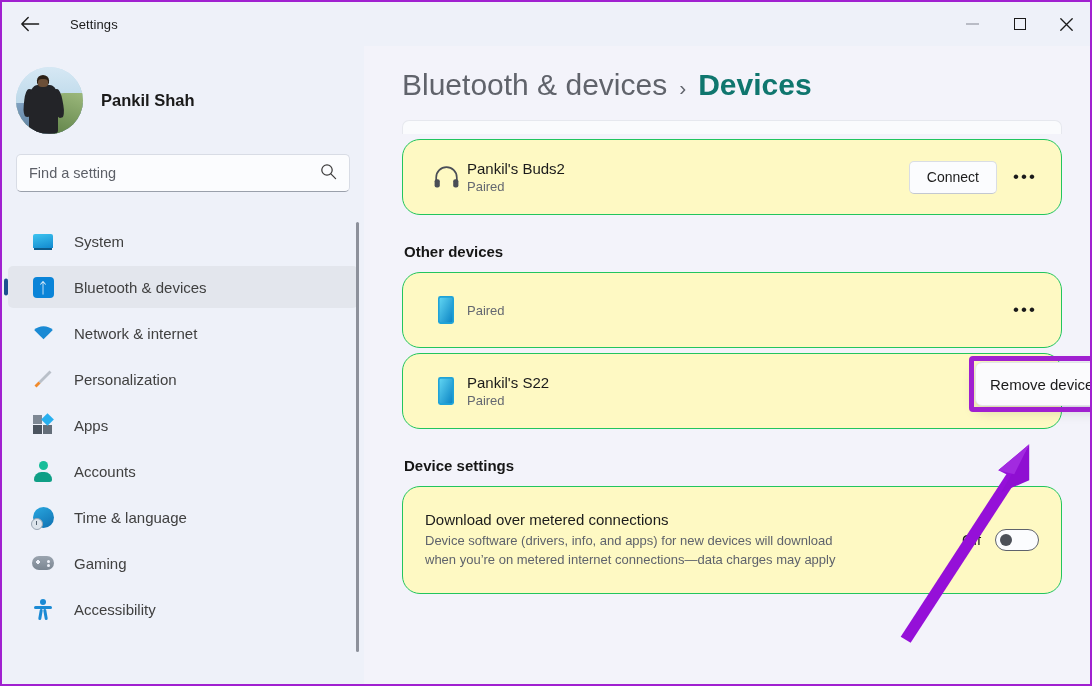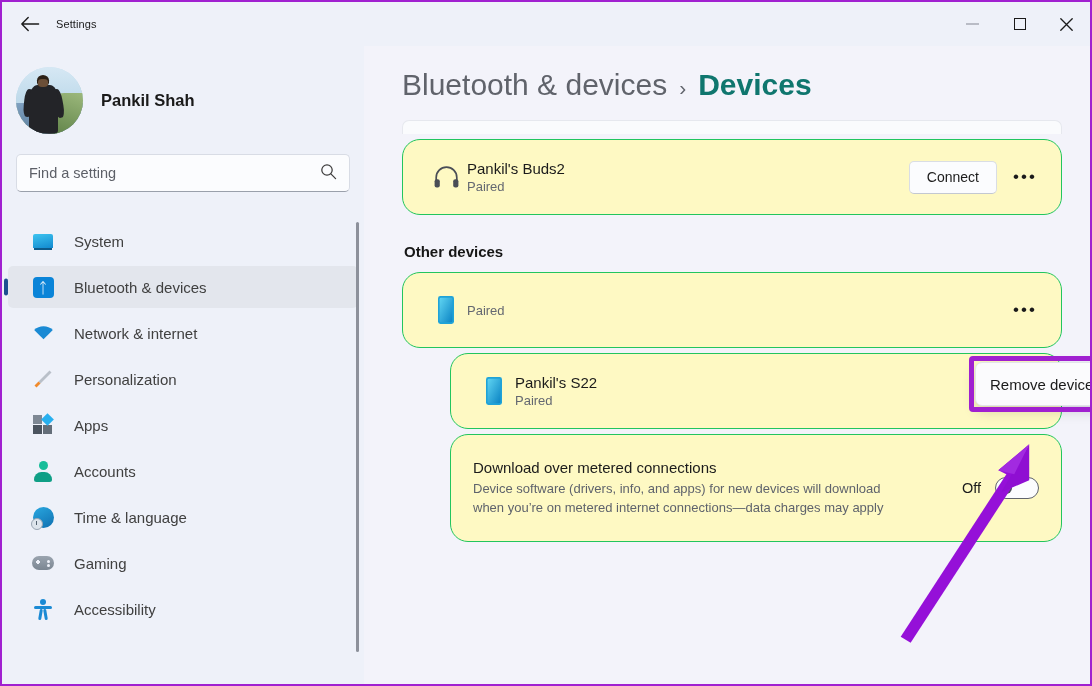"Settings" .app-title { font-size: 11px -> 13px; margin-left: 6px -> 20px }
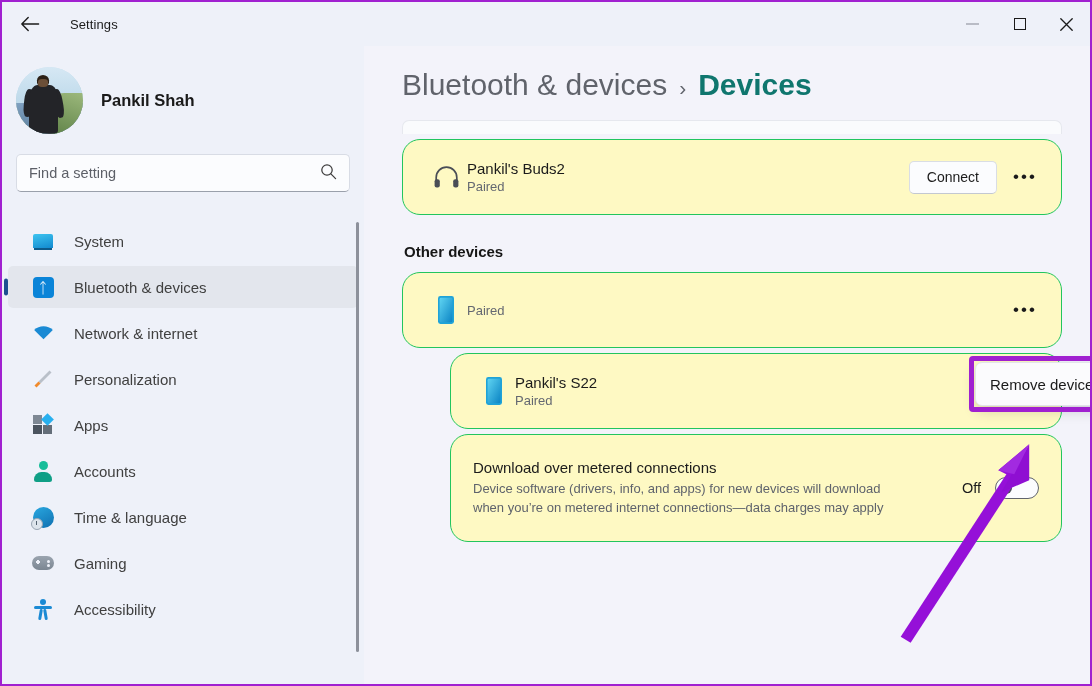"Pankil's S22" .card + .card { margin-left: 48px -> none }
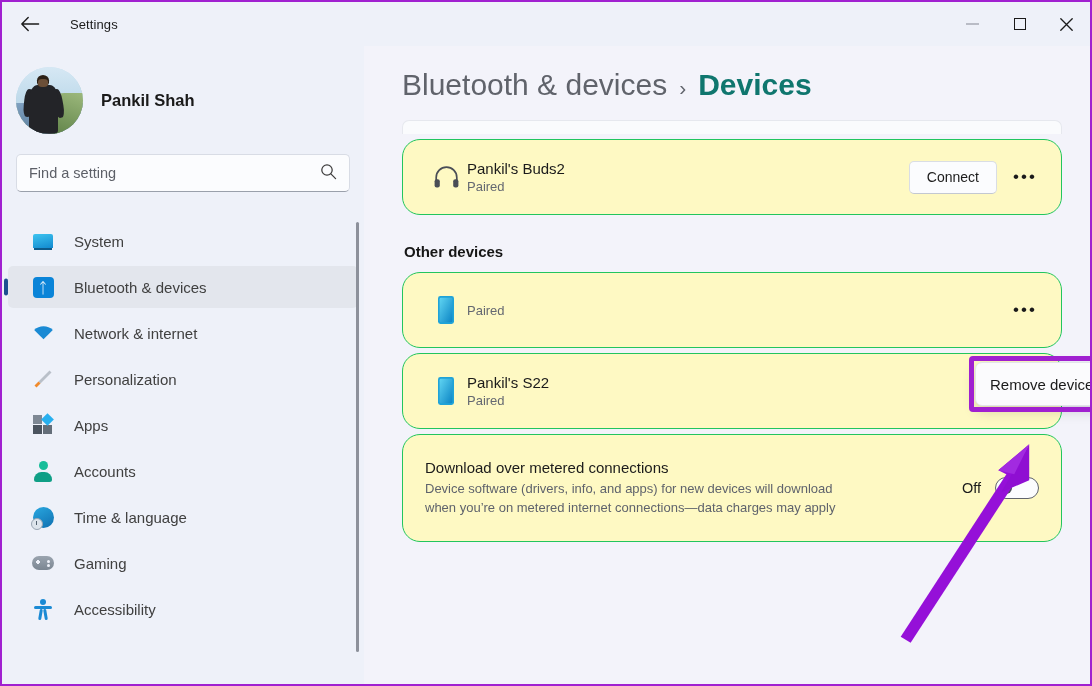"Device settings" div.section-title { html: none -> <div>Device settings</div> }
